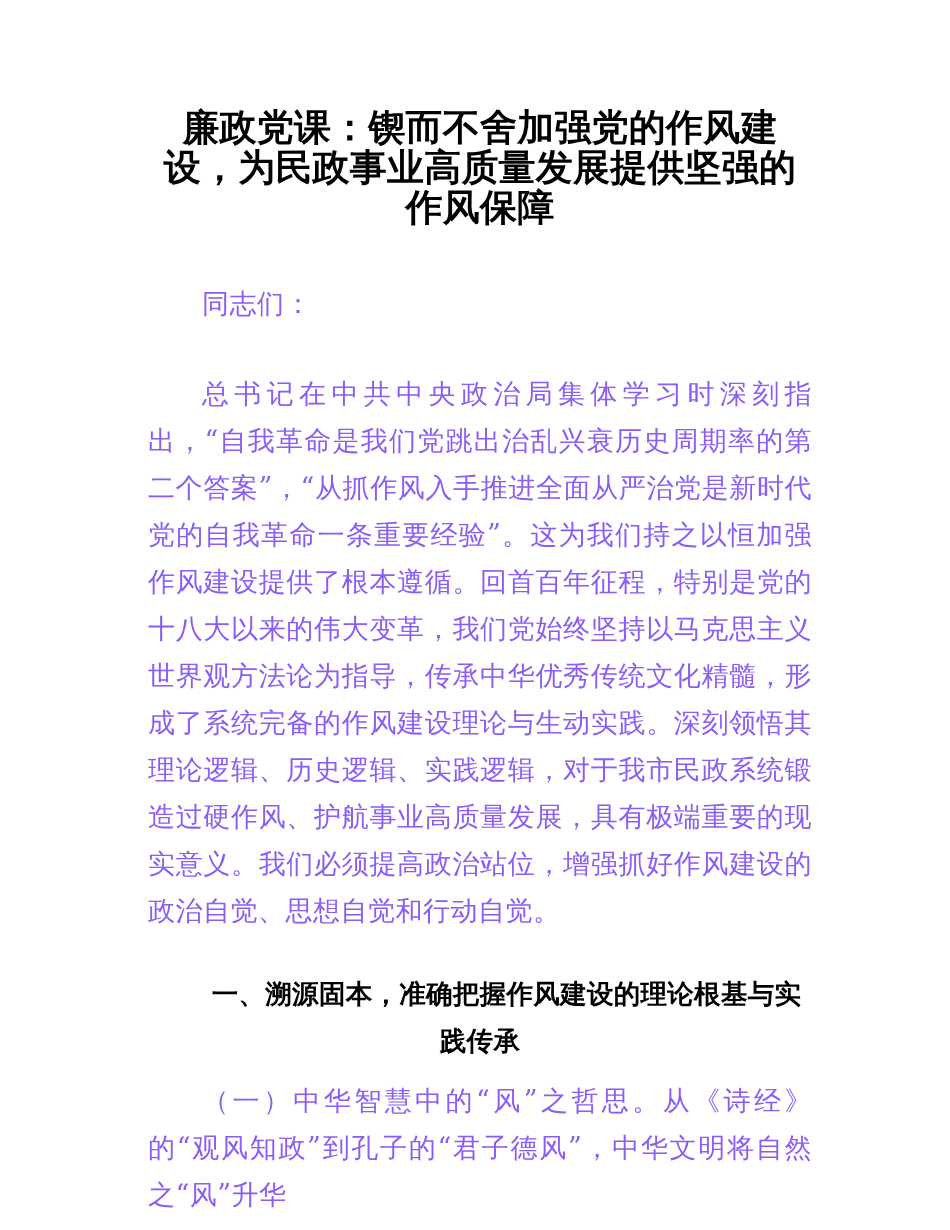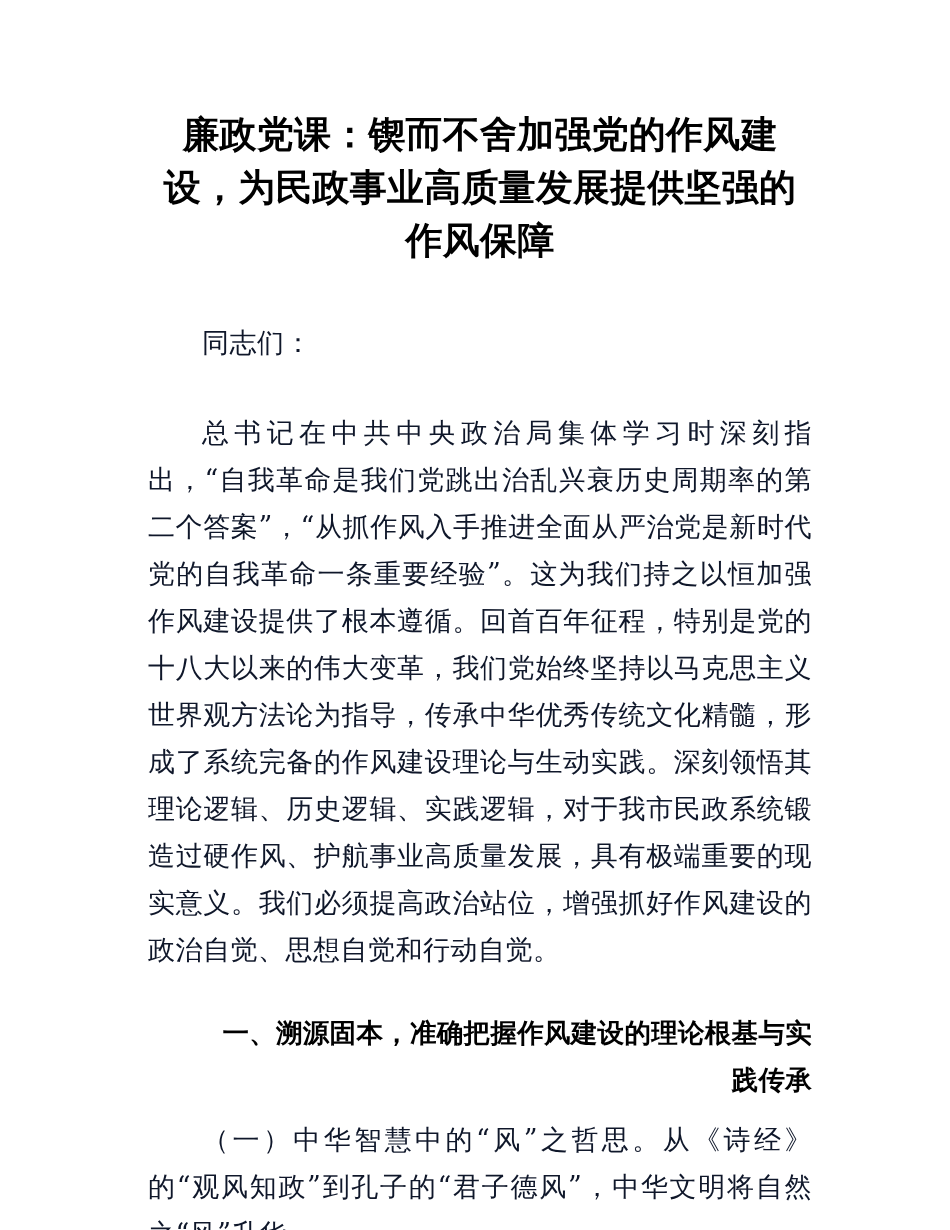"廉政党课：锲而不舍加强党的作风建设，为民政事业高质量发展提供坚强的作风保障" .doc-title { line-height: 53px -> 40px }
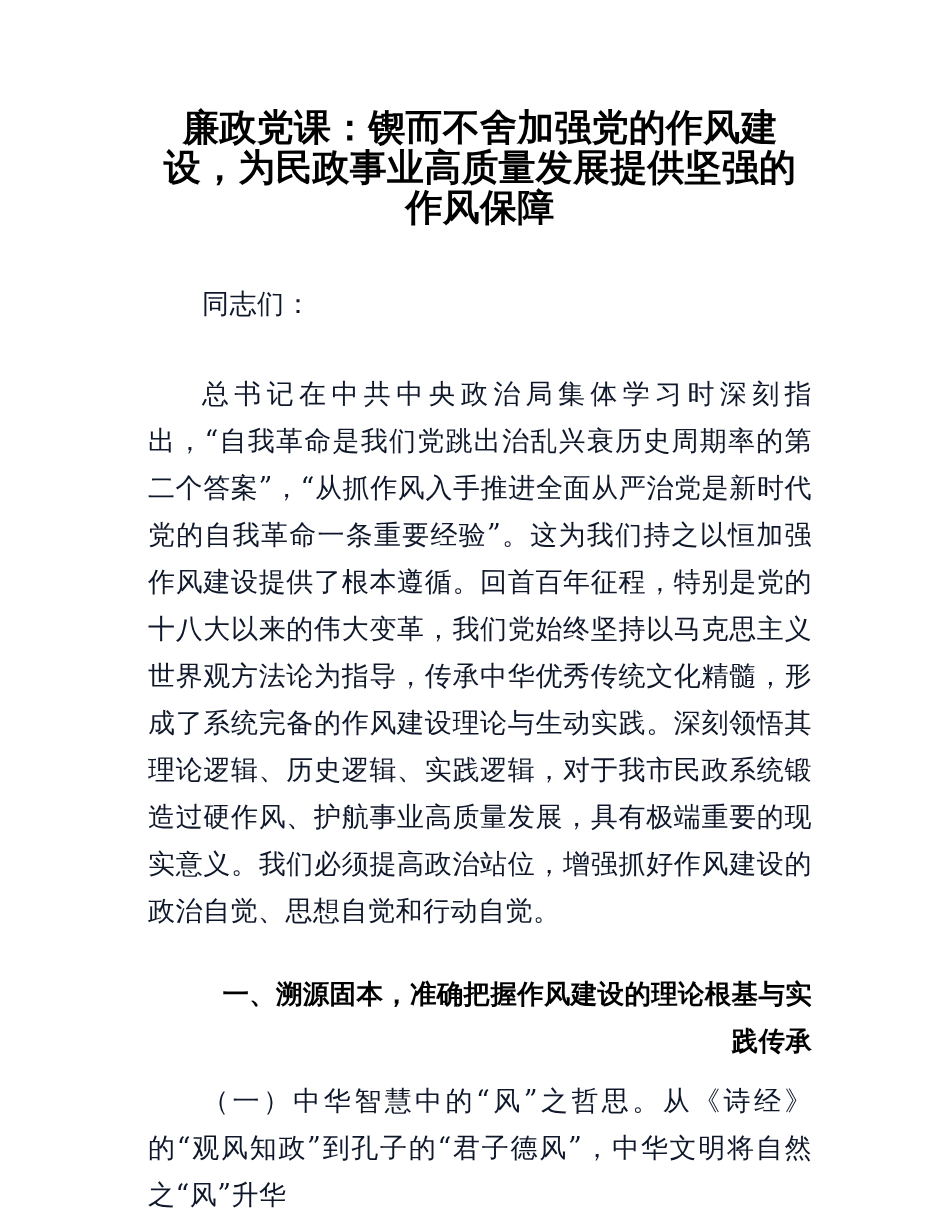"同志们：" p.para { color: #0f172a -> #8b5cf6 }
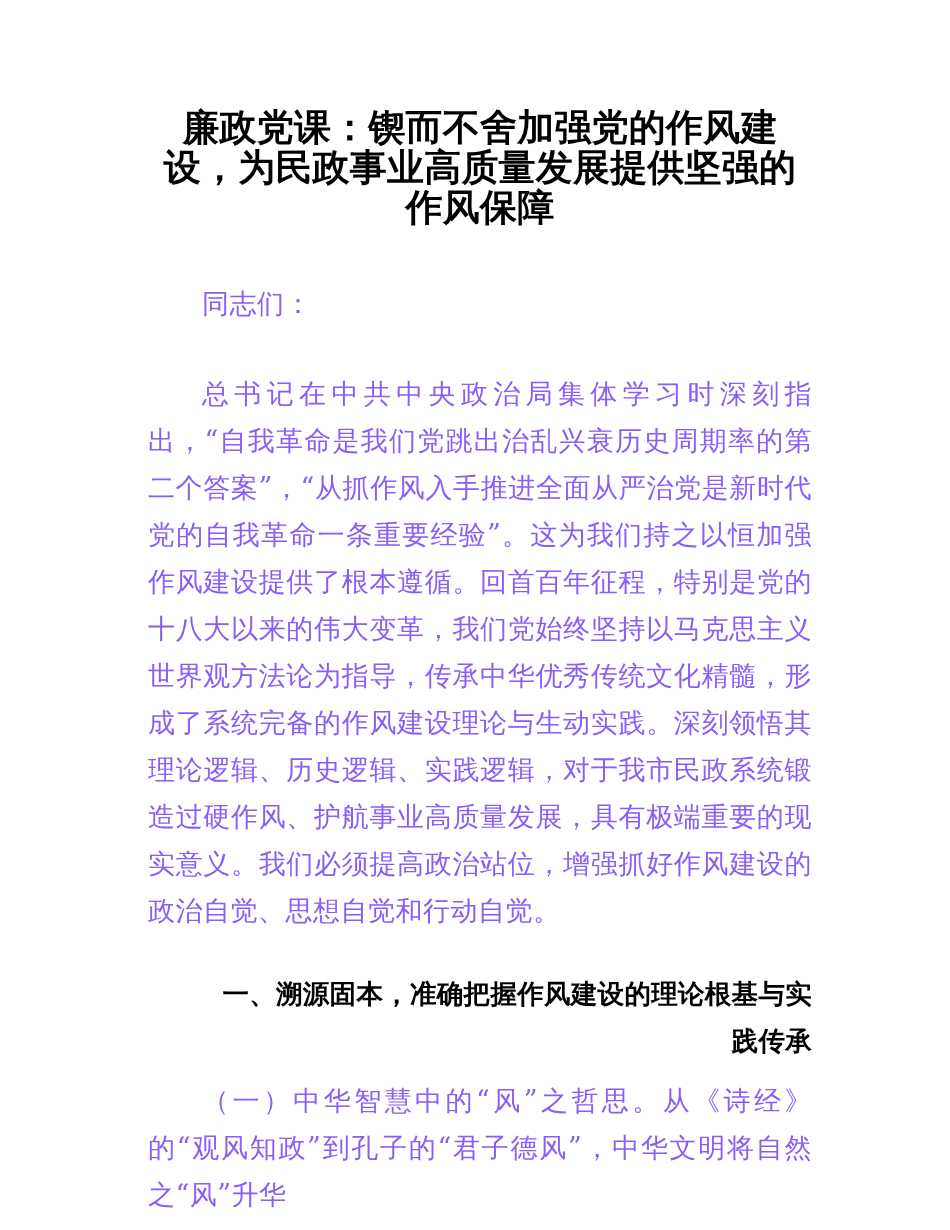"一、溯源固本，准确把握作风建设的理论根基与实践传承" h2.section-heading { text-align: right -> center }
